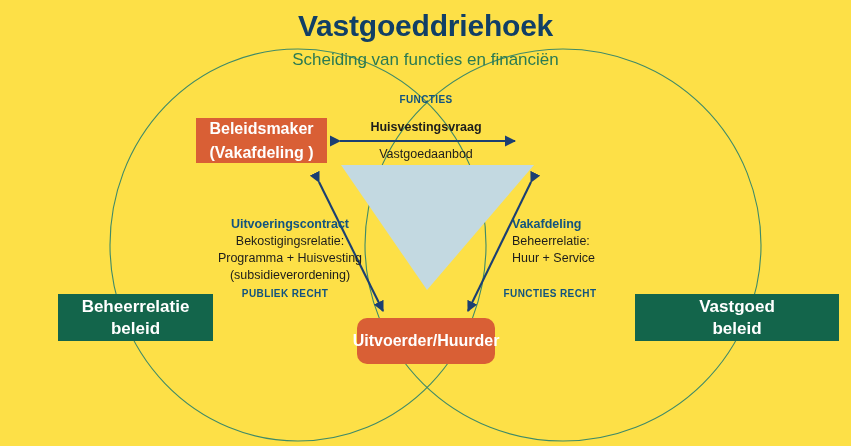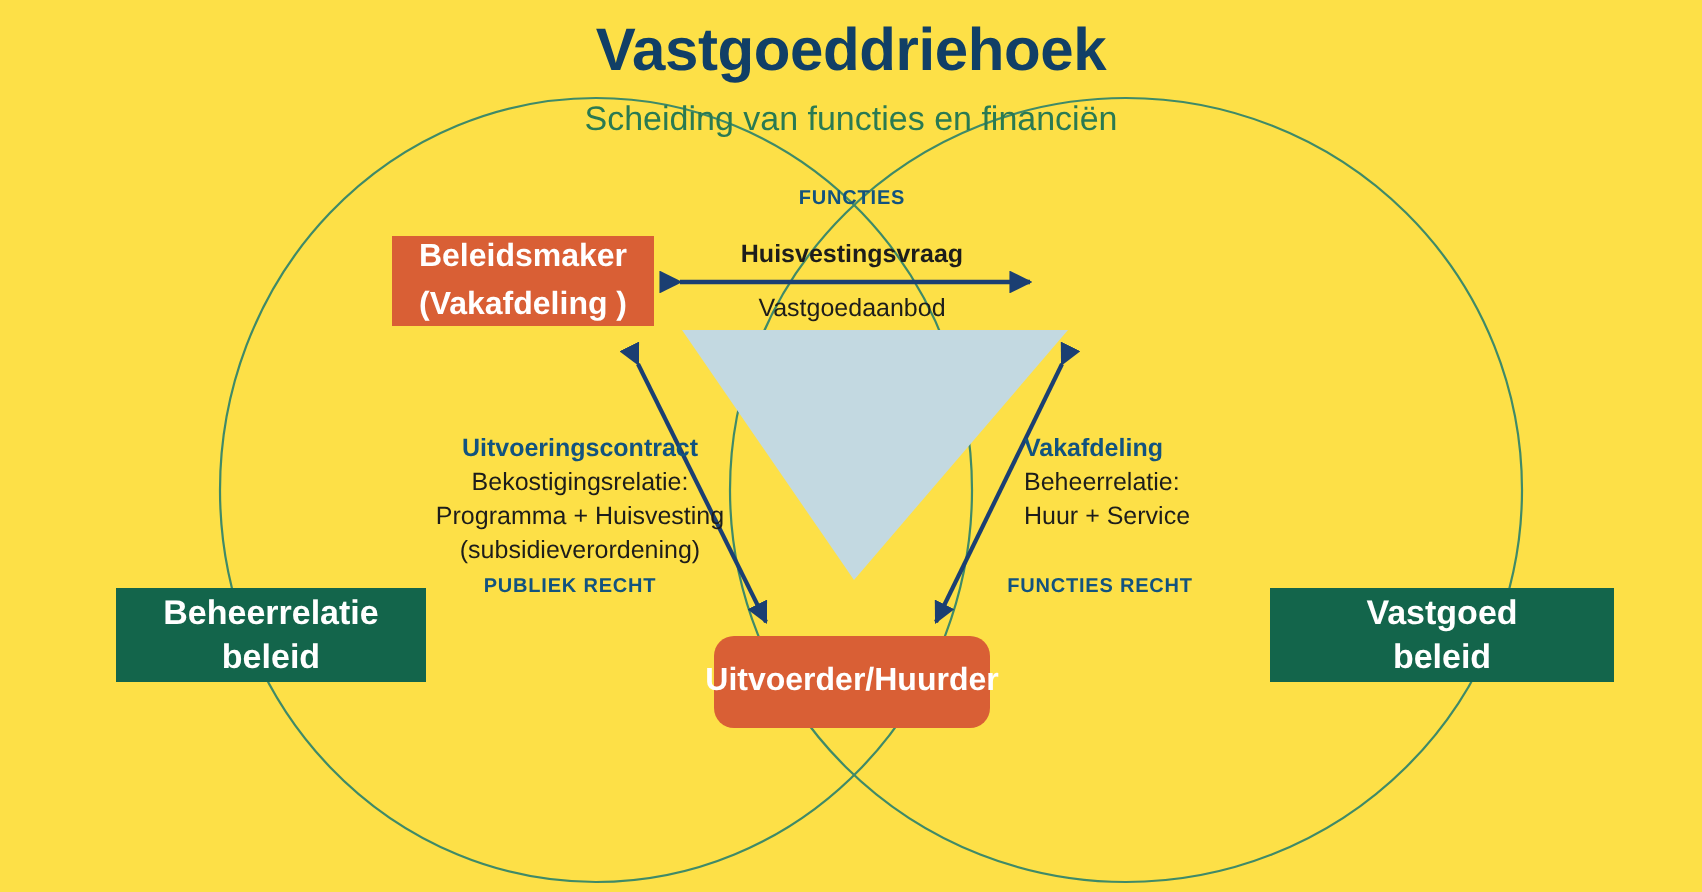"Vastgoed" #box-vastgoedbeleid { width: 172px -> 204px }
